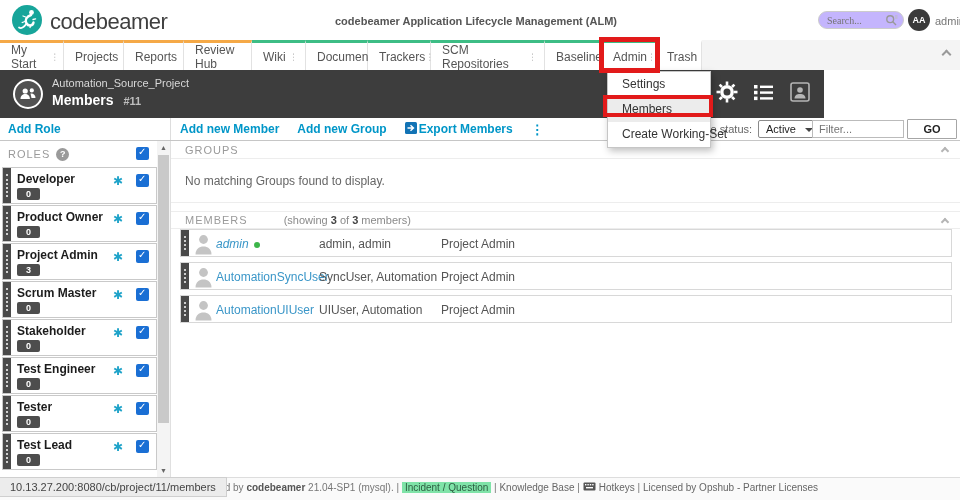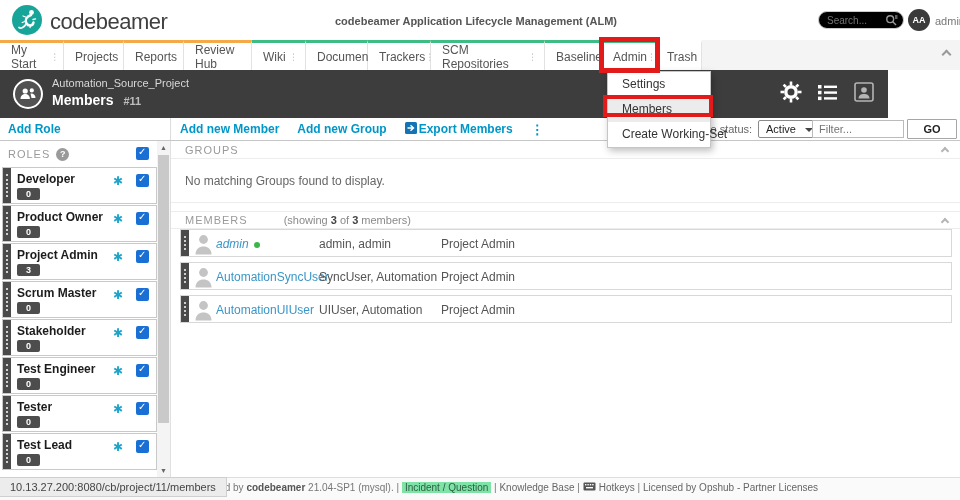"Search..." .search-pill { background: #000000 -> #c4b5fd; font-family: none -> Liberation Serif, serif }
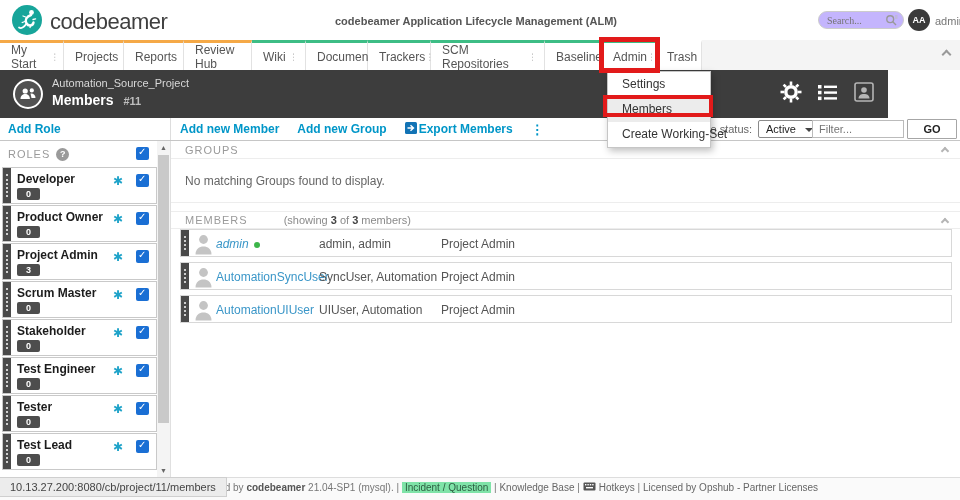"Automation_Source_Project" .proj-header { width: 888px -> 824px }
